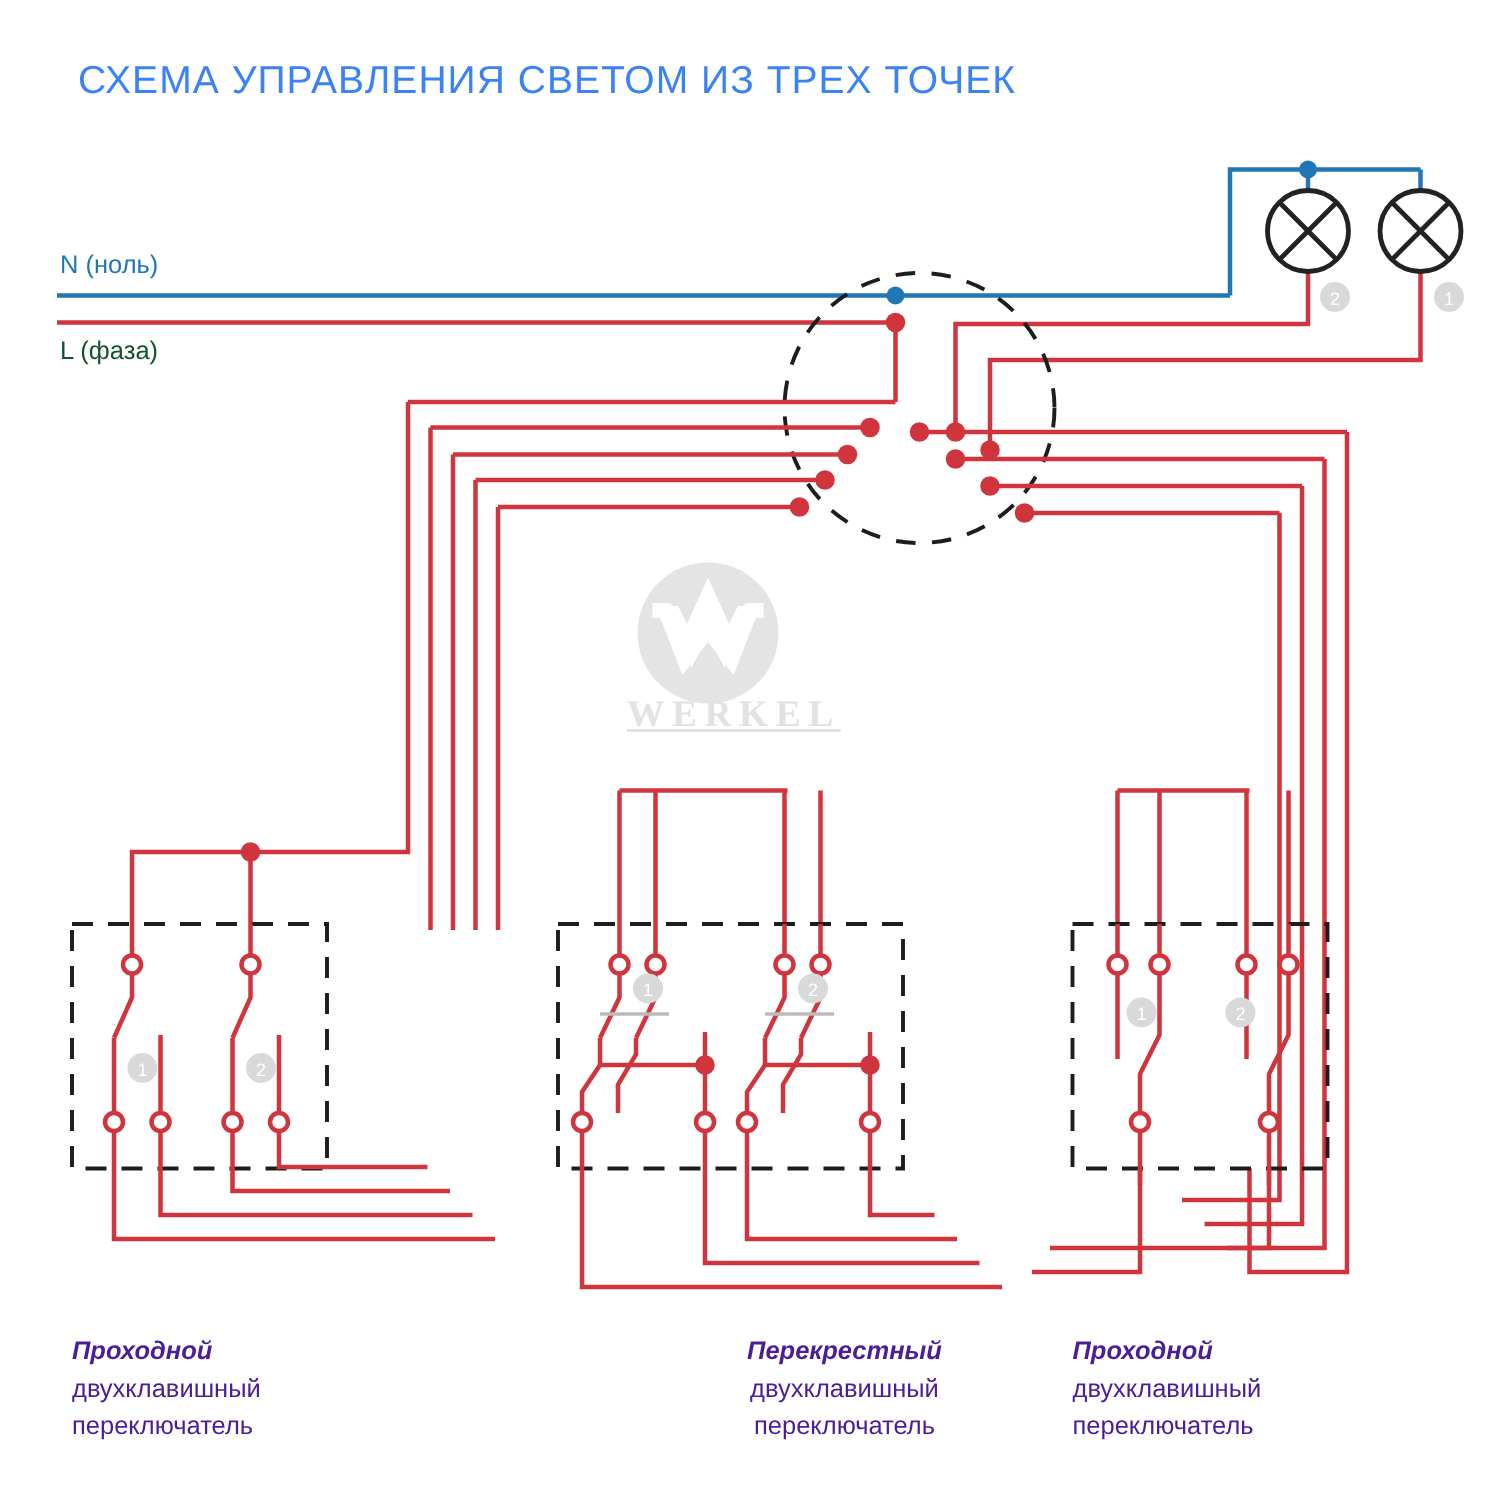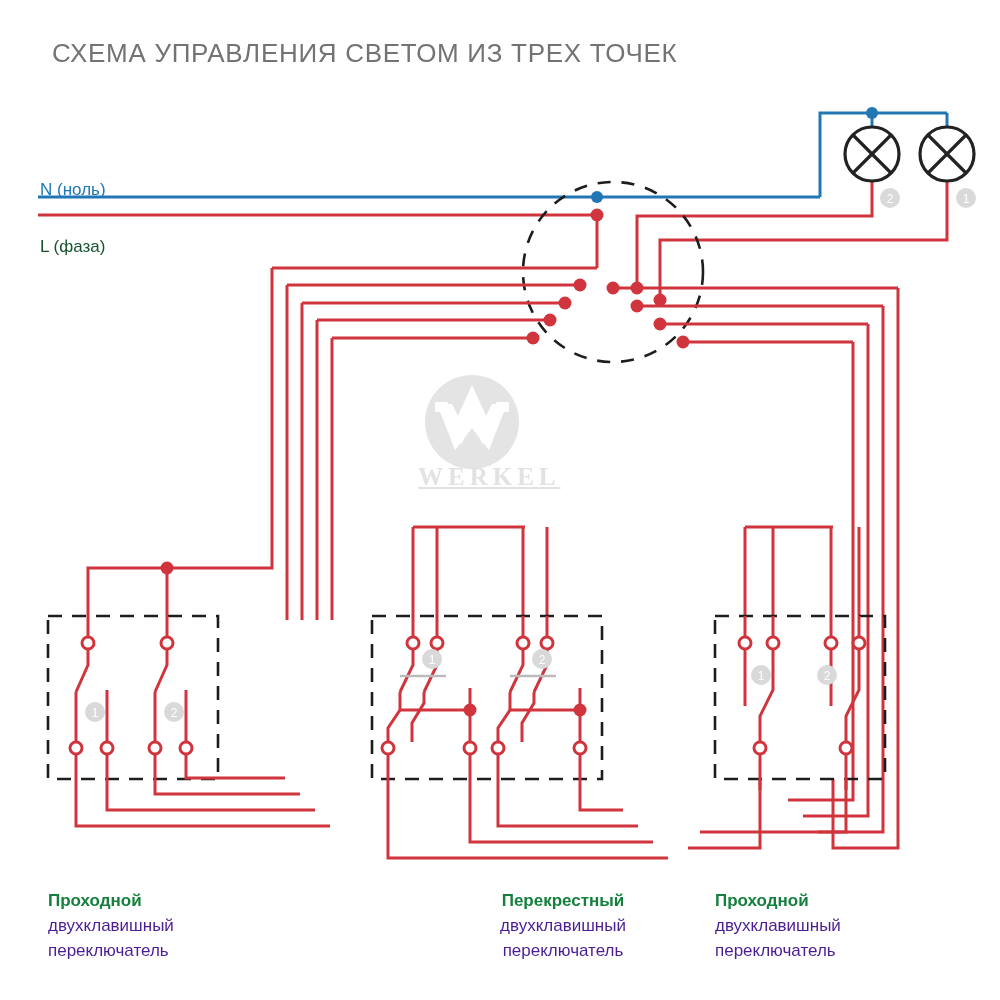"СХЕМА УПРАВЛЕНИЯ СВЕТОМ ИЗ ТРЕХ" .title { color: #737373 -> #3b82f6 }
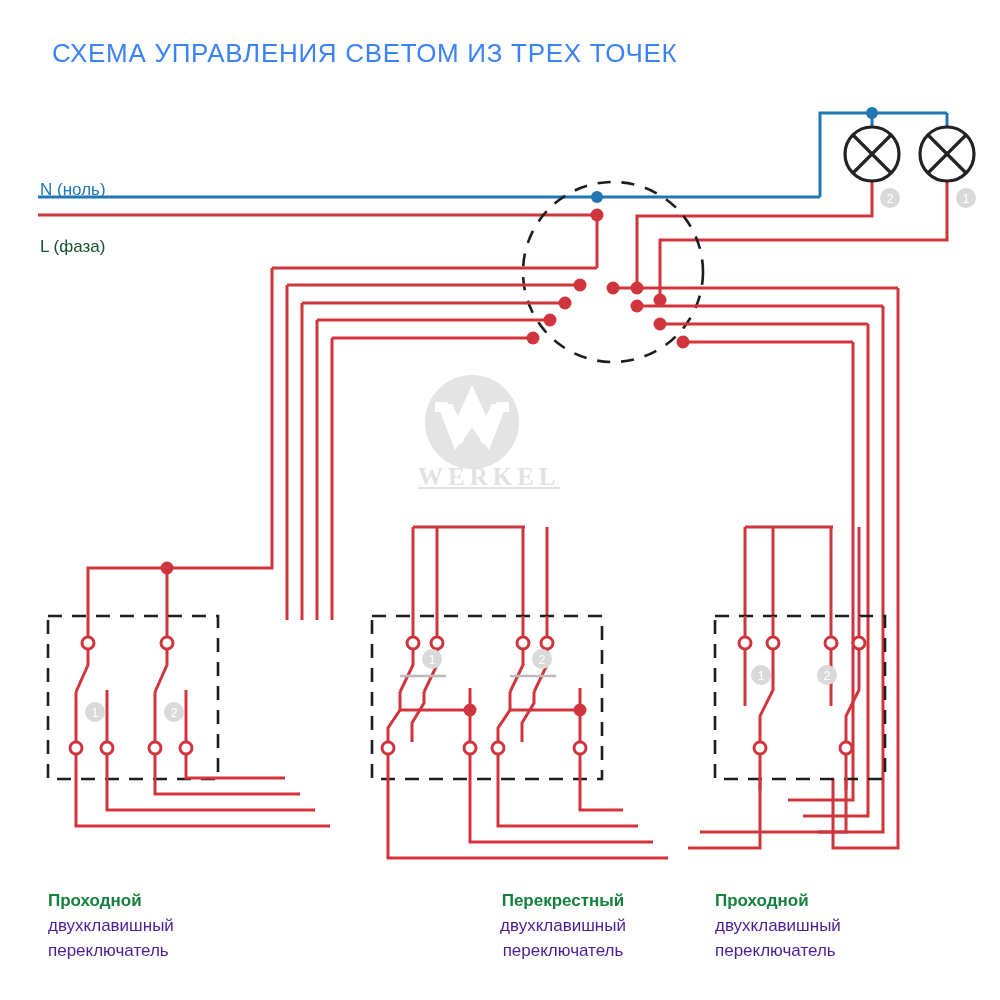"N (ноль)" .rail-label { margin-top: 13px -> none }
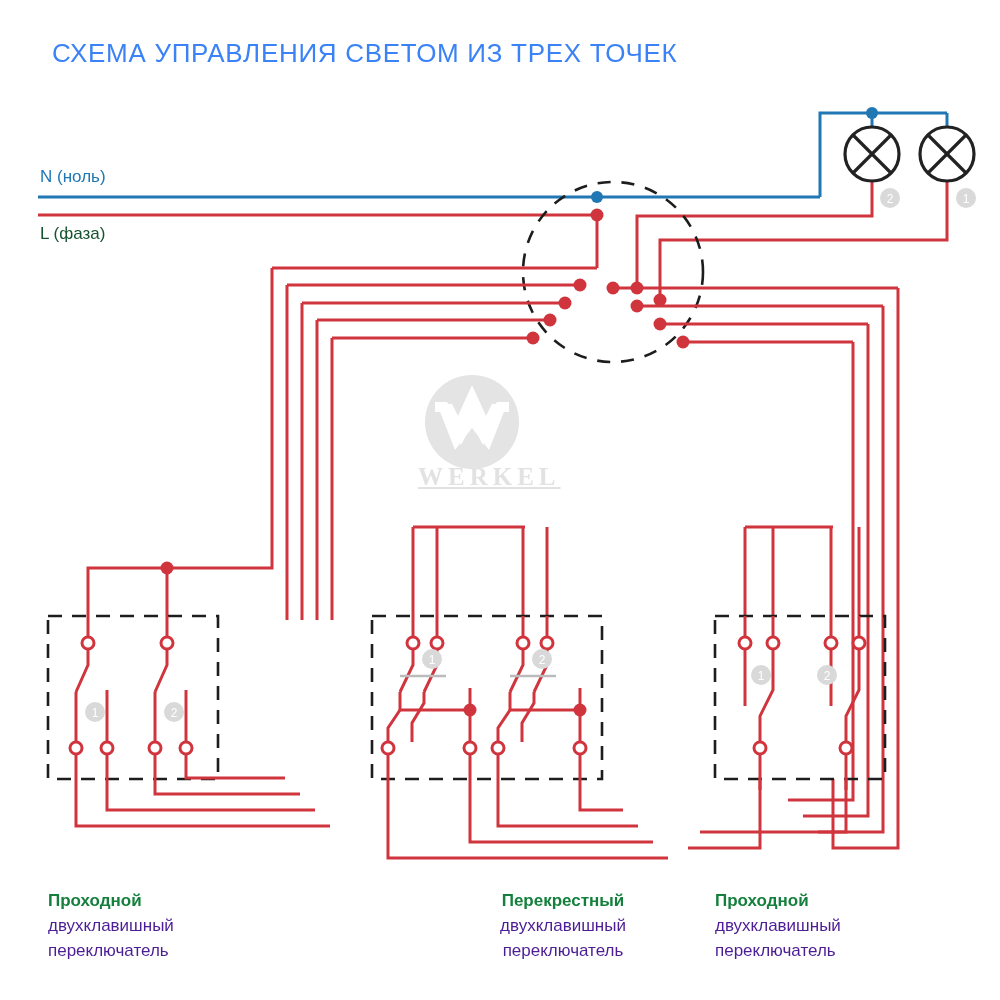"Проходной" .caption .hd { color: #15803d -> #4c1d95; font-style: none -> italic }
